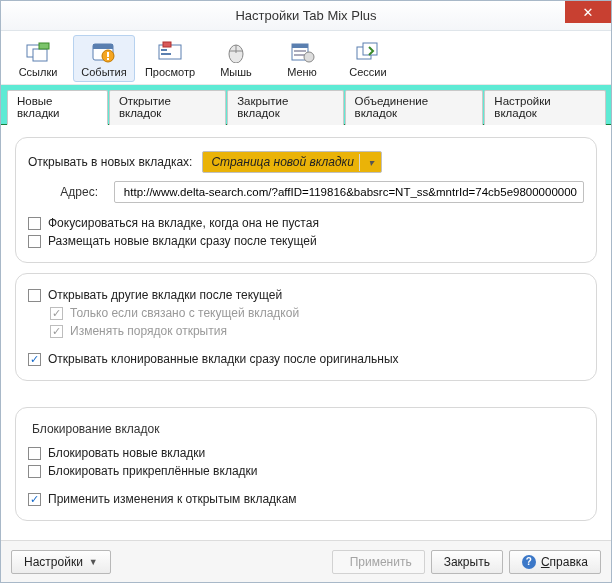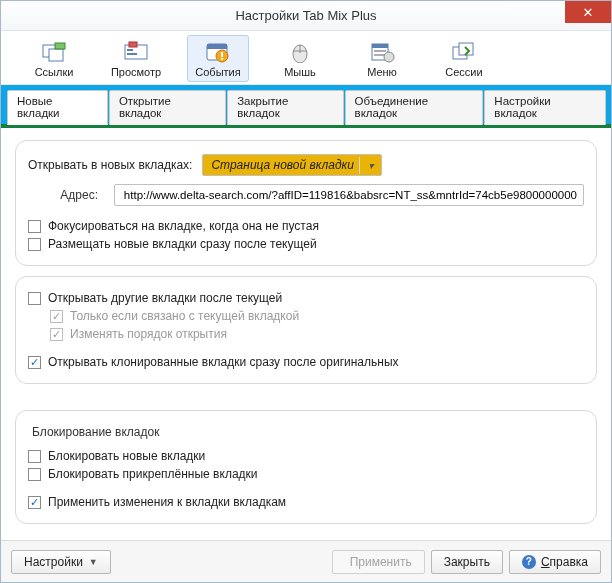"Ссылки" .toolbar { gap: 20px -> 4px; padding: 4px 6px 2px 22px -> 4px 6px 2px 6px }
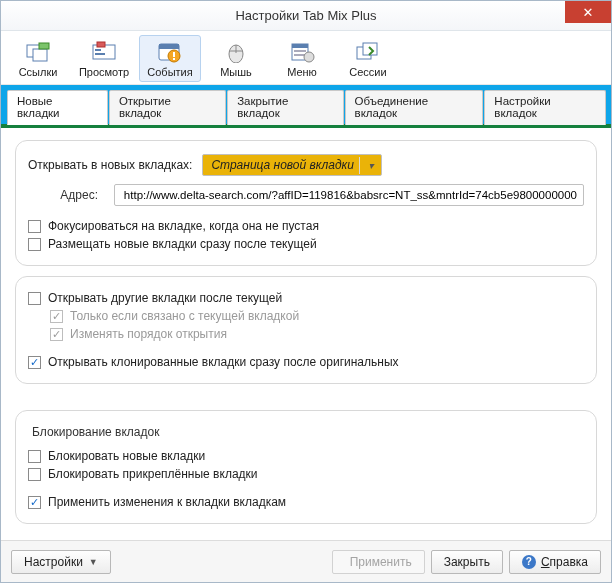"Просмотр" div.tool-item { order: before "События" -> after "События" }
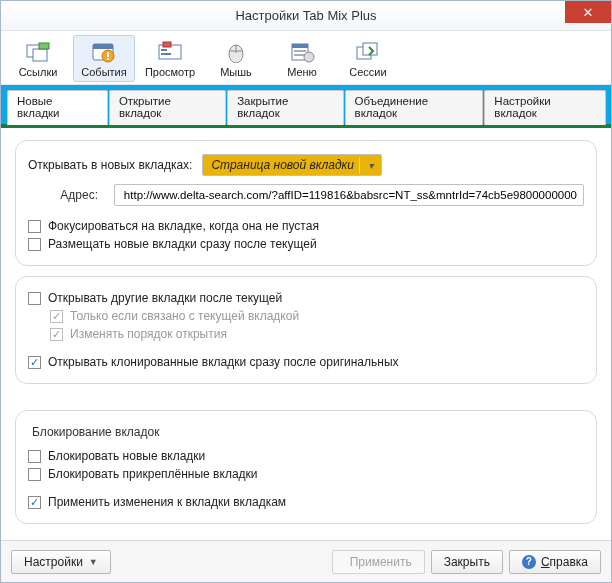"Новые вкладки" .tabs { background: #0ea5e9 -> #5eead4; border-bottom: 4px solid #15803d -> 1px solid #15803d }
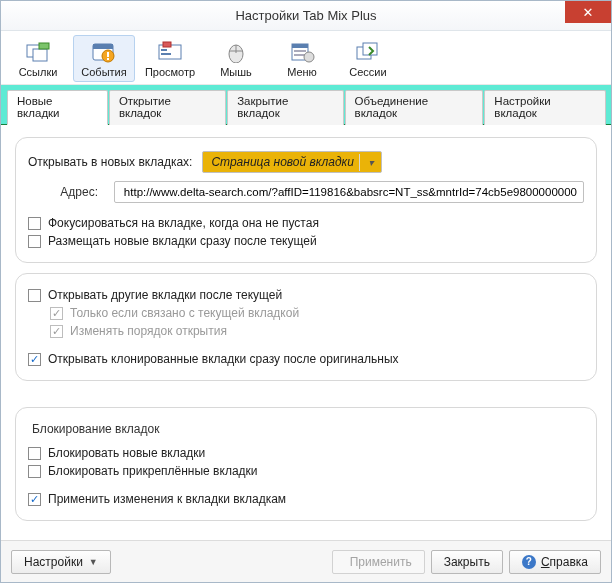"Применить изменения к вкладки вкладкам" span { text: вкладки -> открытым }
